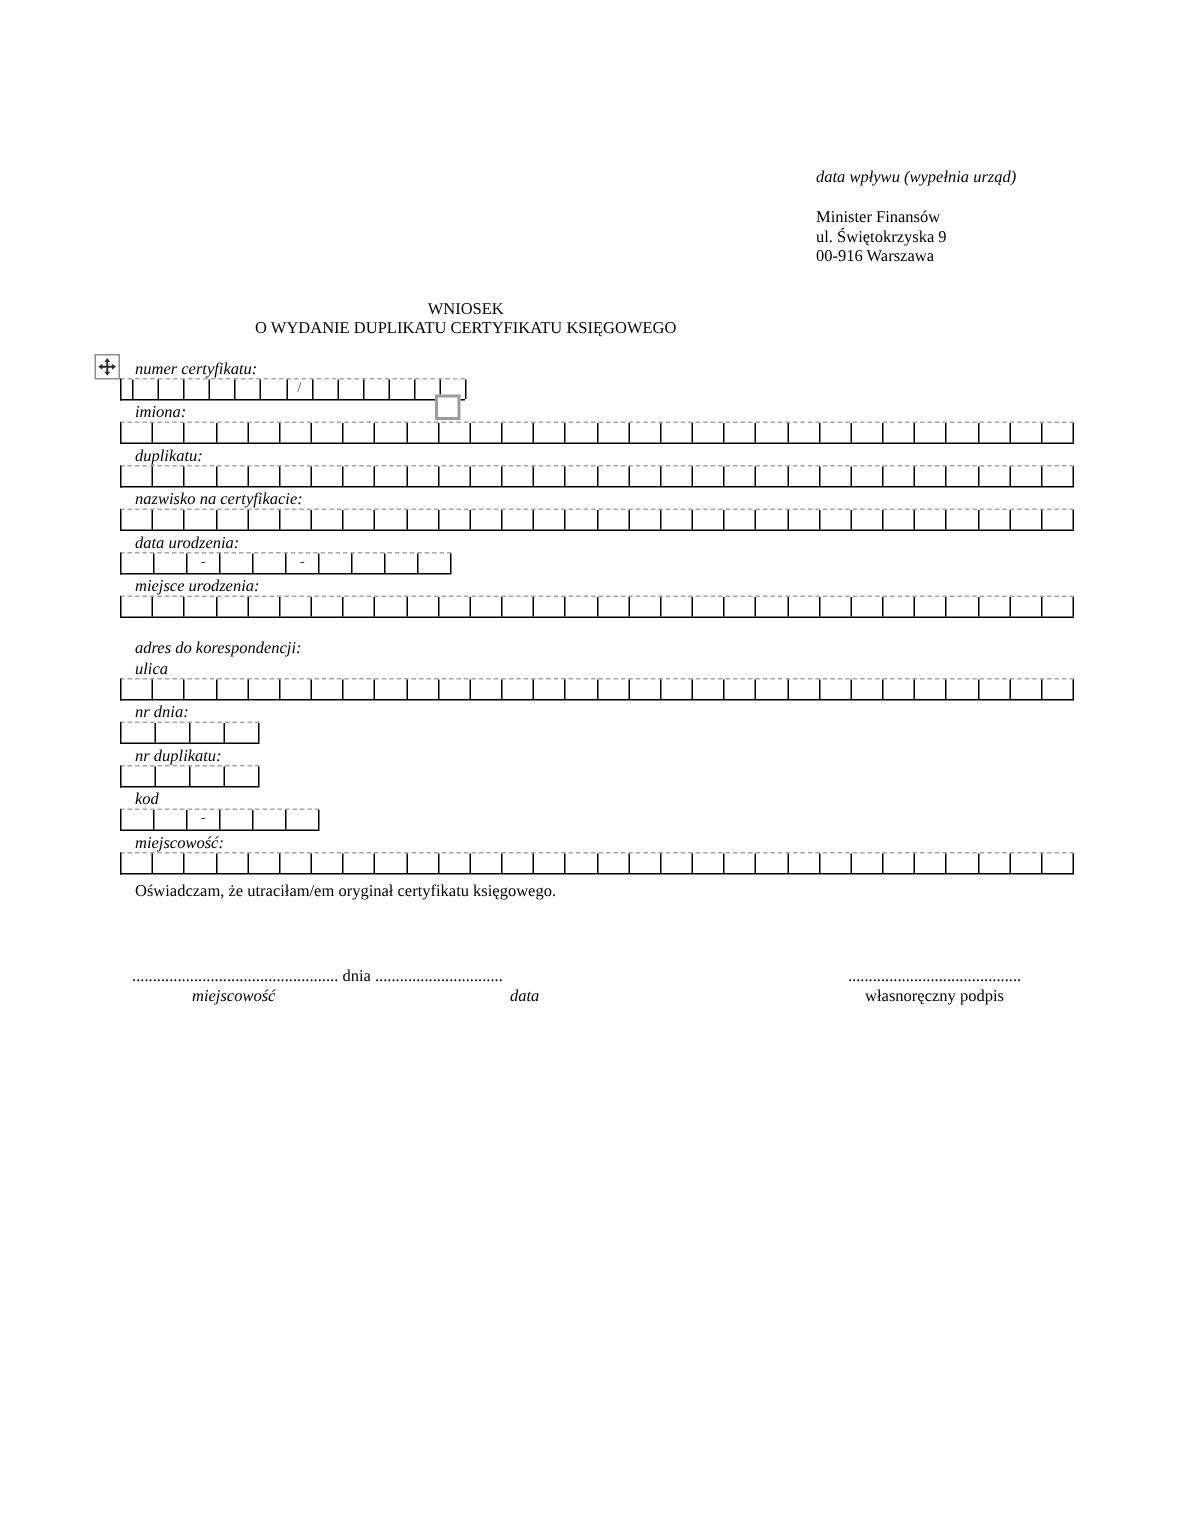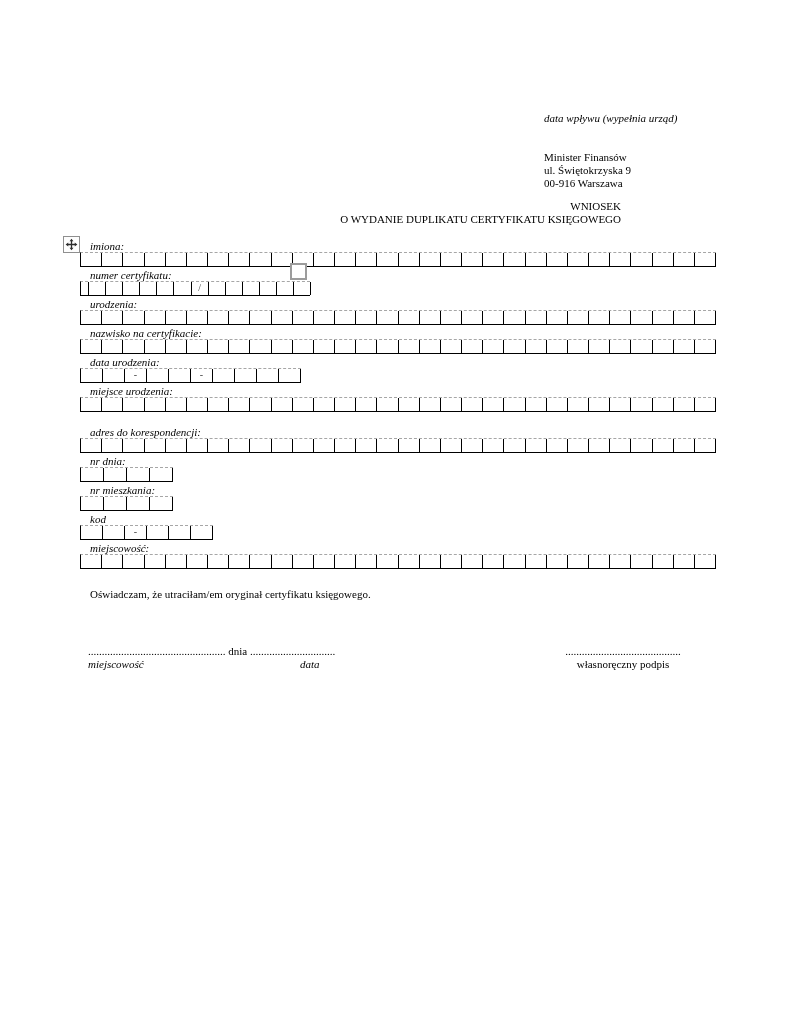"Minister Finansów" .addressee { margin-top: 26px -> 14px }
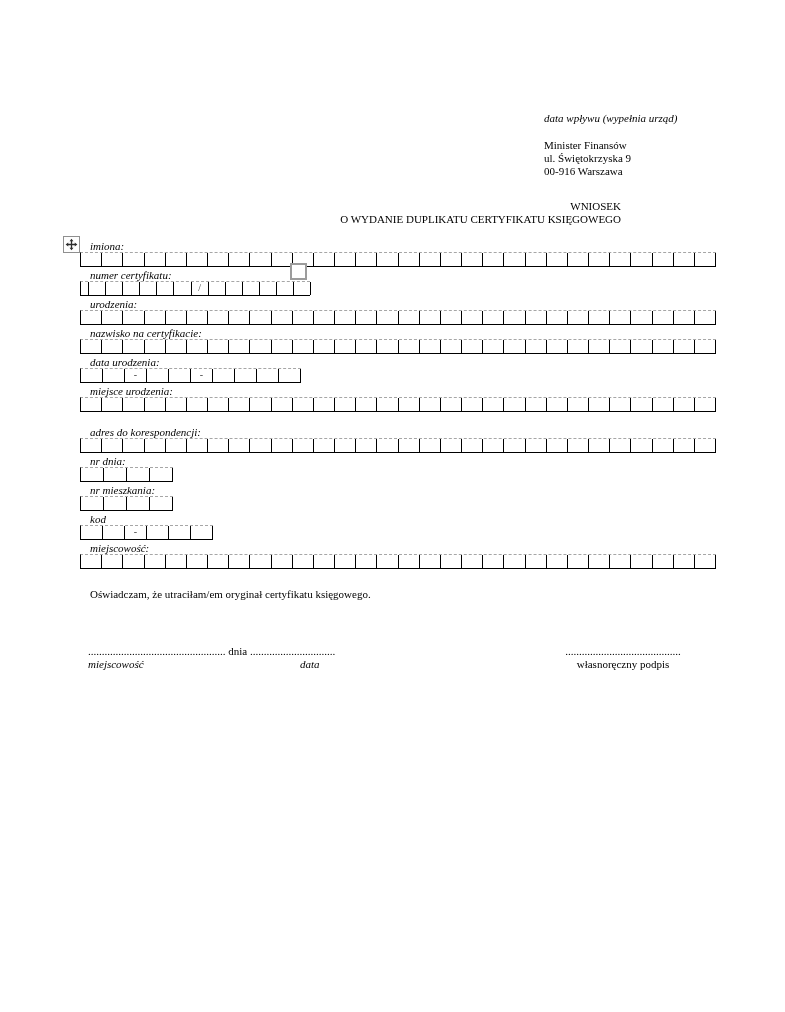"WNIOSEK" .title-block { text-align: right -> center }
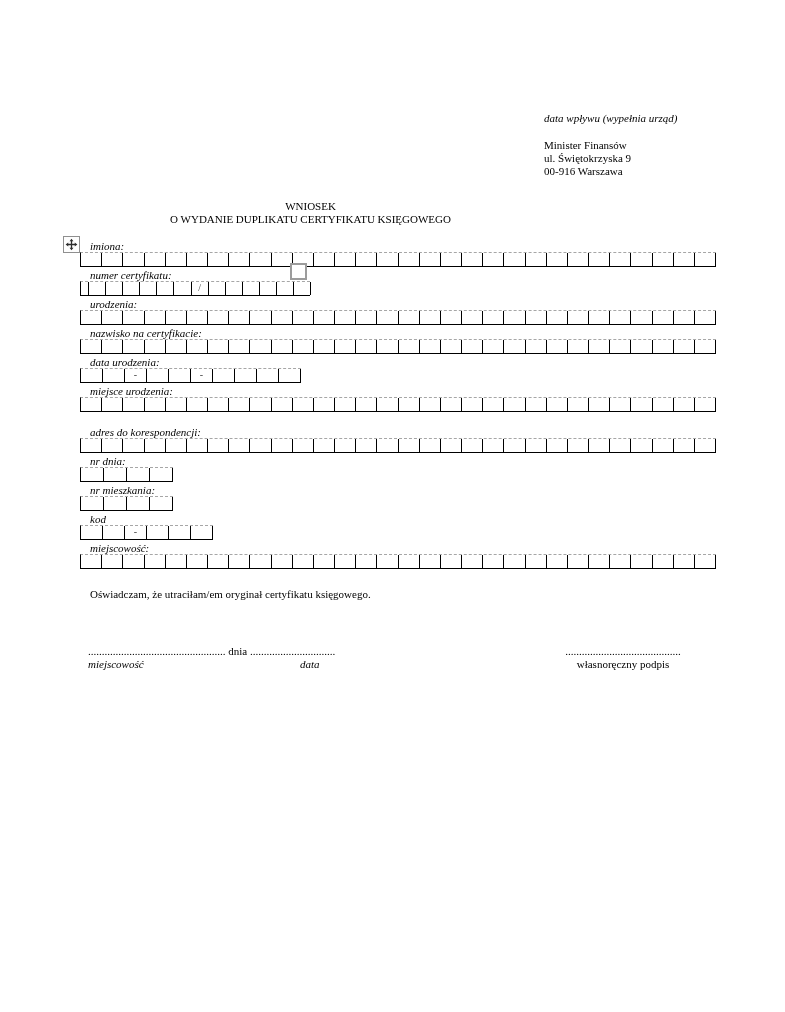"imiona:" div.field { order: before "numer certyfikatu:" -> after "numer certyfikatu:" }
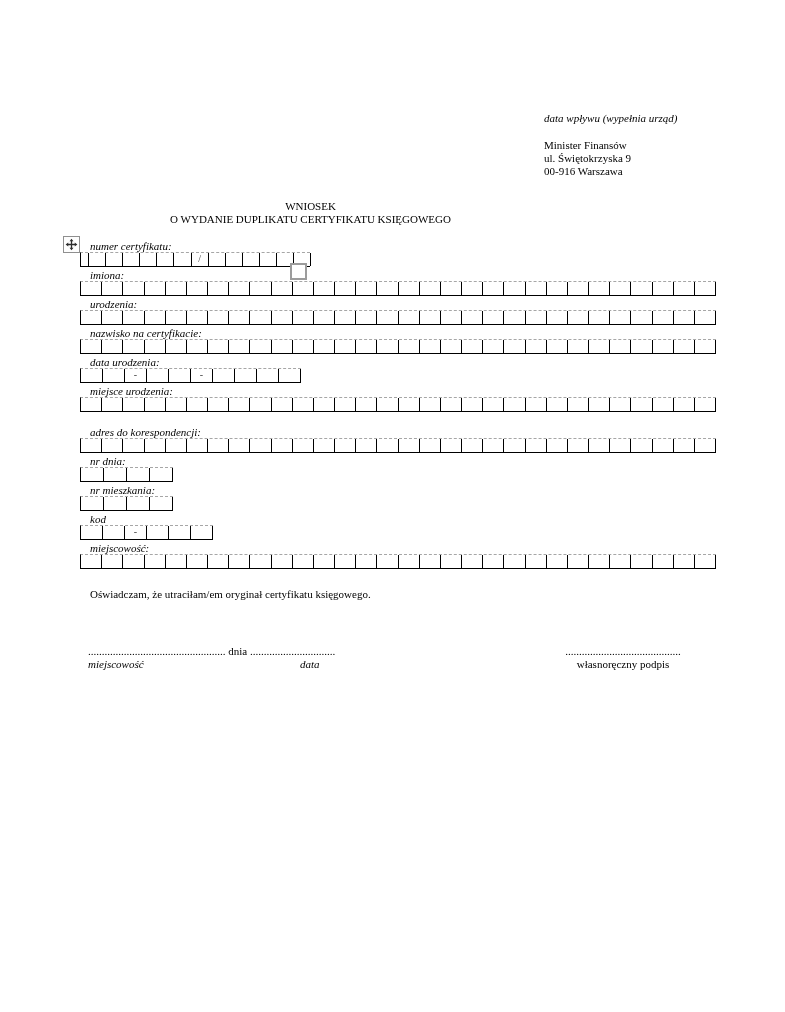"urodzenia:" div.flabel { text: urodzenia -> duplikatu }
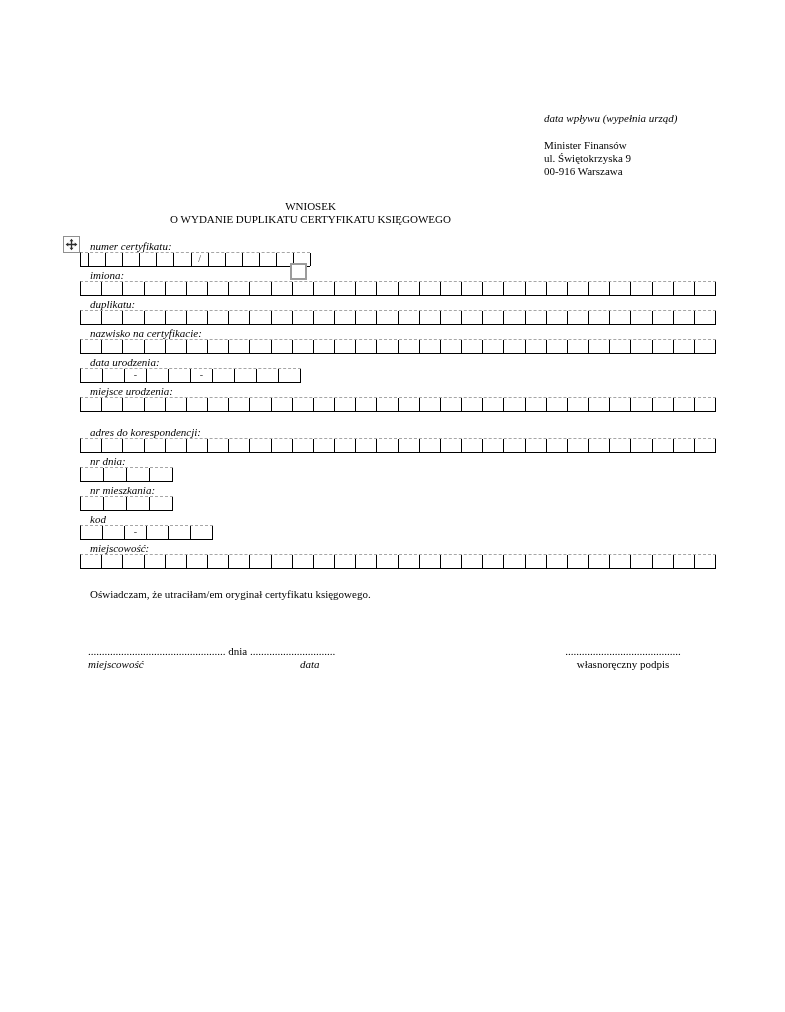"ulica" div.flabel { html: none -> <div>ulica</div> }
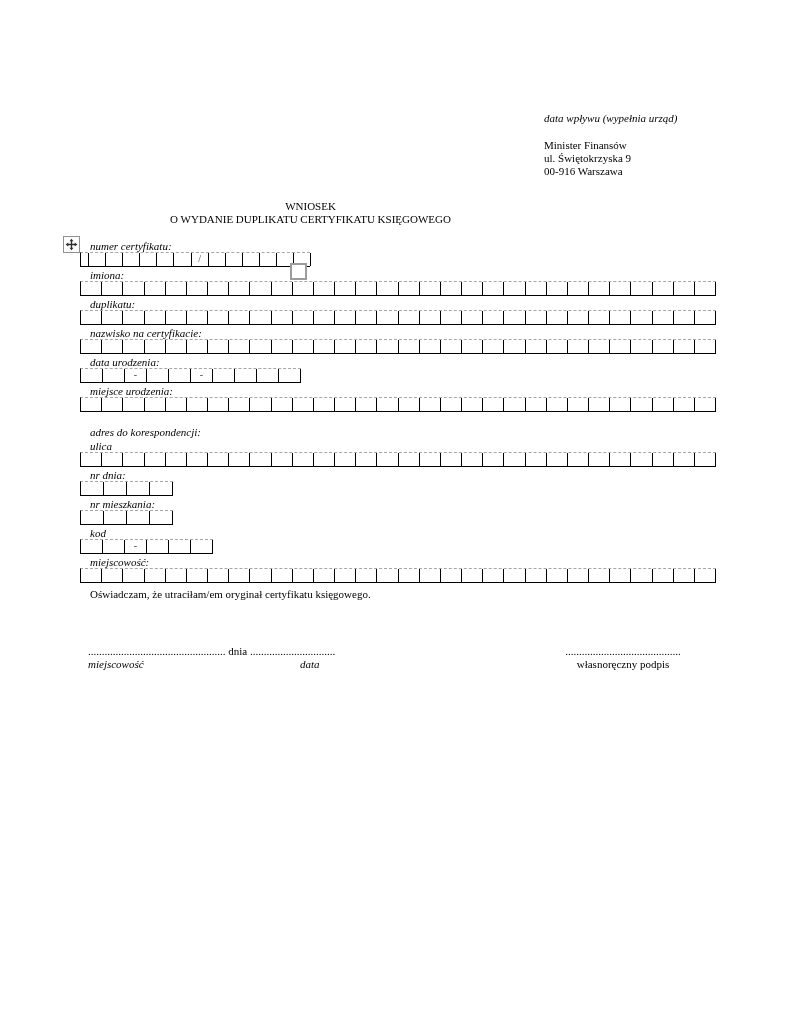"nr mieszkania:" div.flabel { text: mieszkania -> duplikatu }
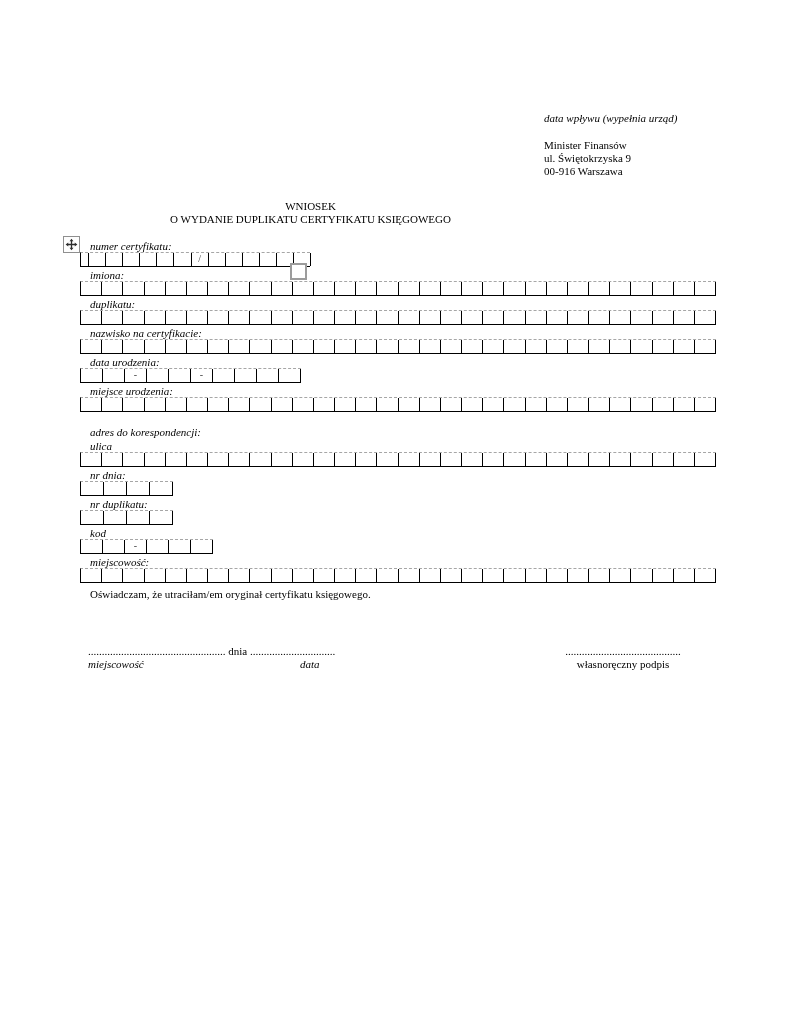"miejscowość" .sig-labels { margin-left: none -> 40px }
